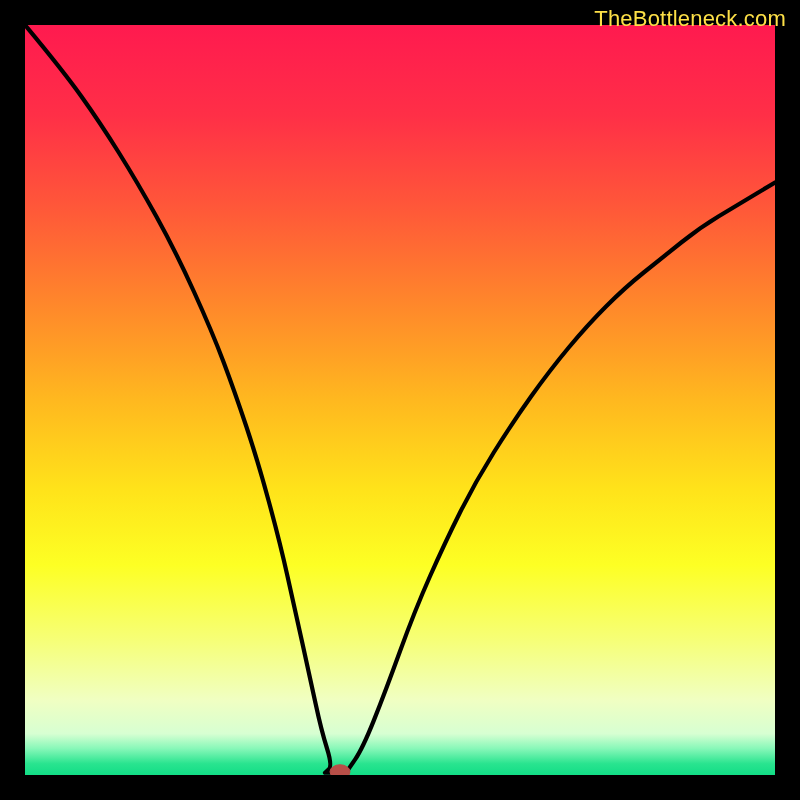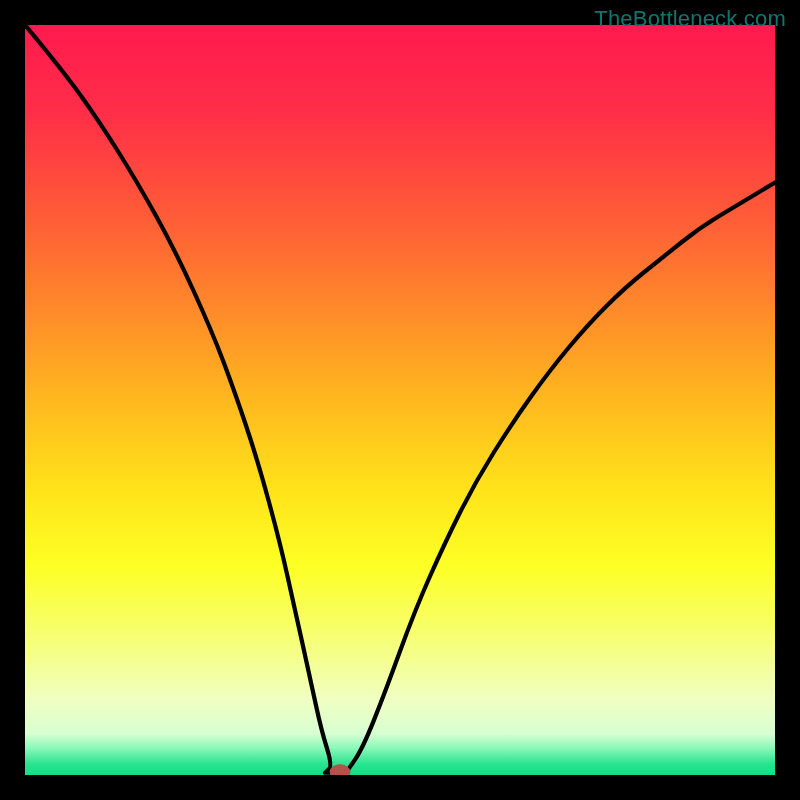"TheBottleneck.com" .watermark { color: #0f766e -> #fde047 }
